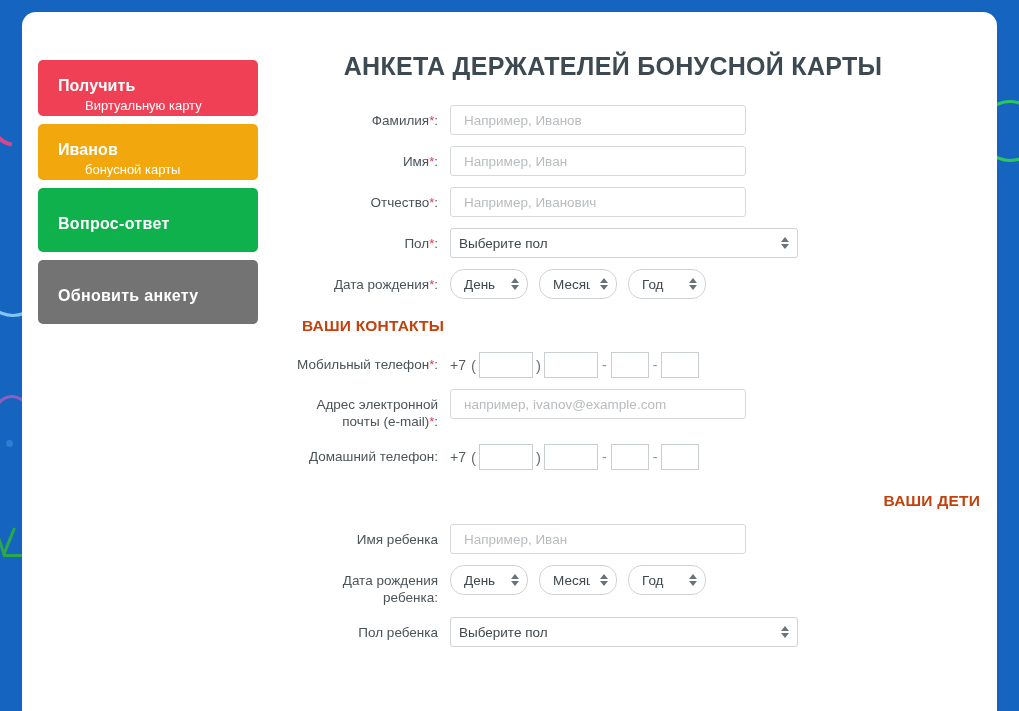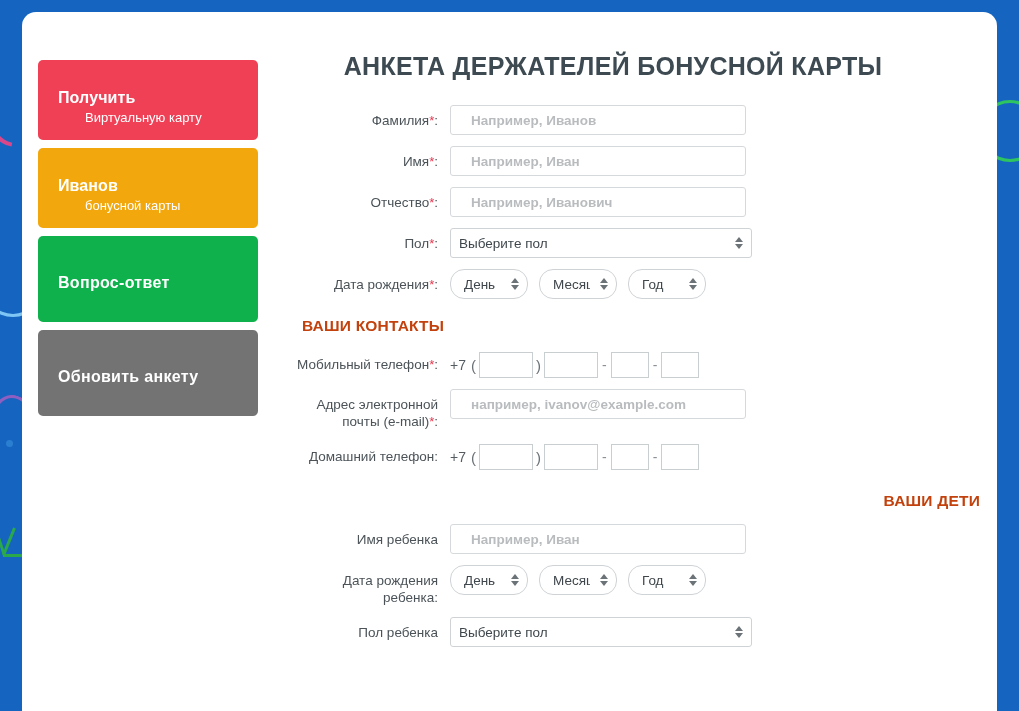"Получить" .side-btn.two-line { height: 80px -> 56px }
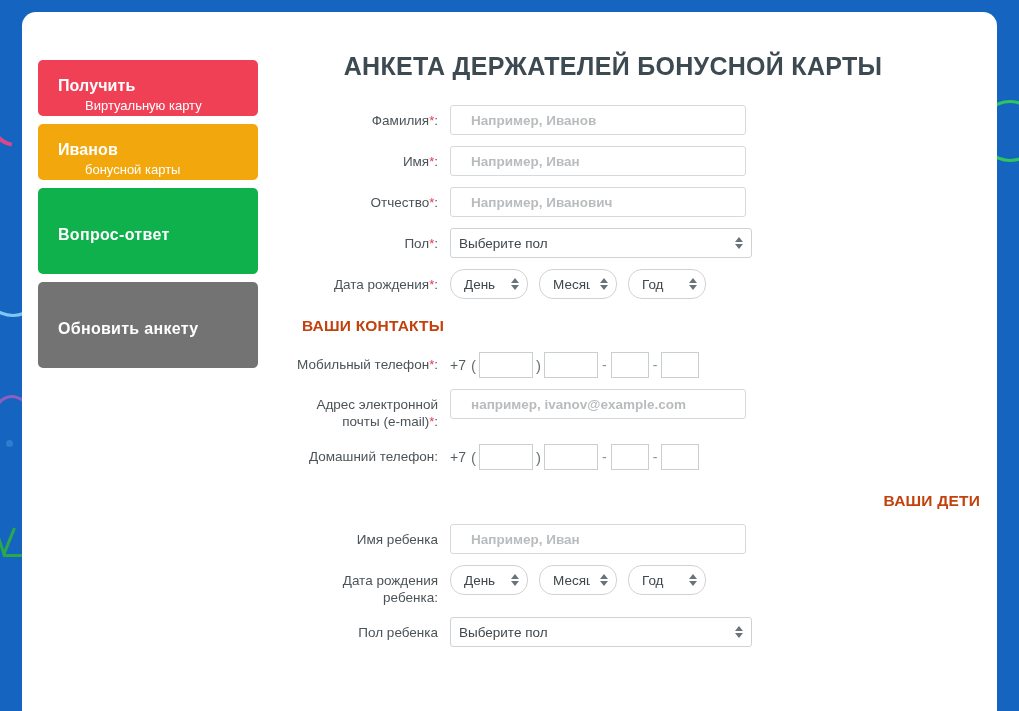"Например, Иванов" input[type="text"].txt { font-weight: bold -> none; padding: 0 20px -> 0 13px }
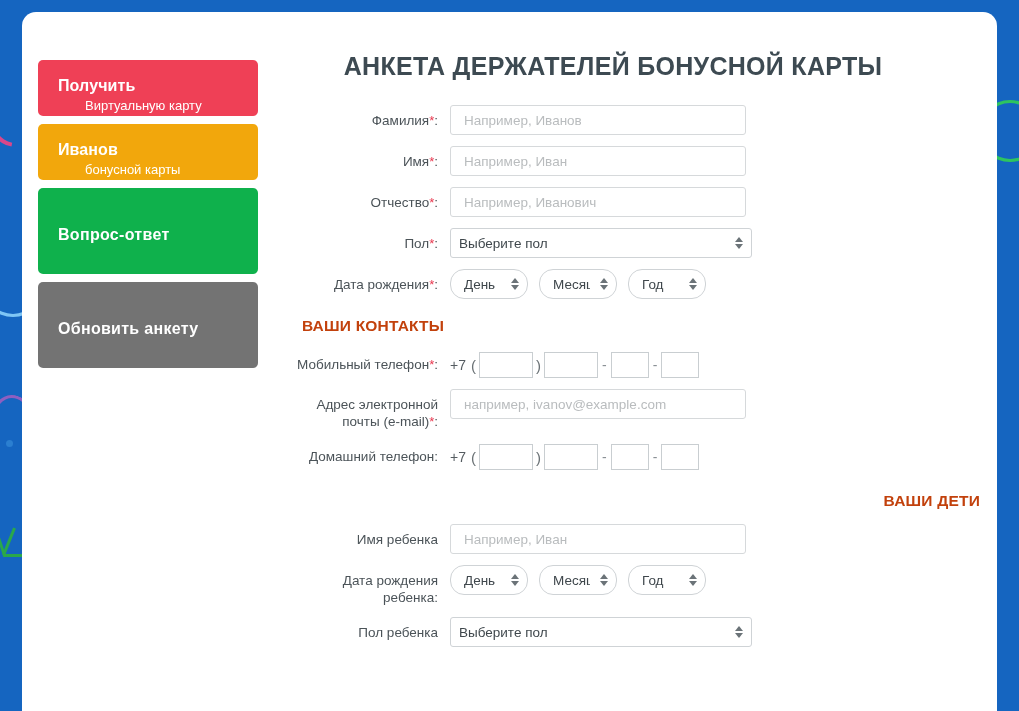"Вопрос-ответ" .side-btn.one-line { height: 86px -> 64px }
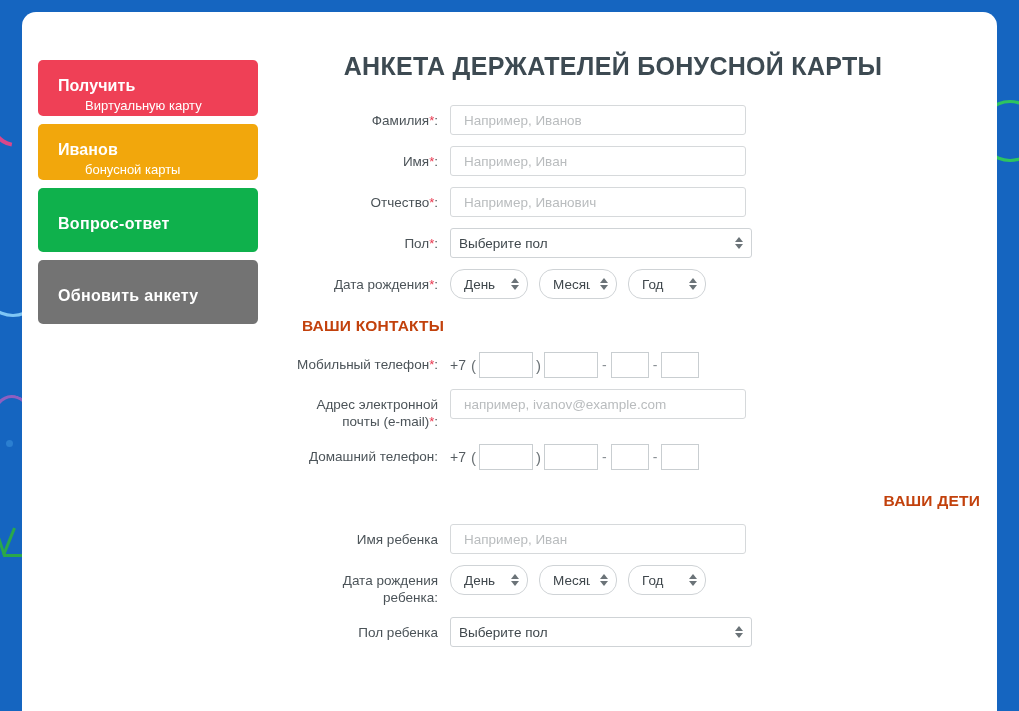"Выберите пол" select.sel-wide { width: 302px -> 348px }
